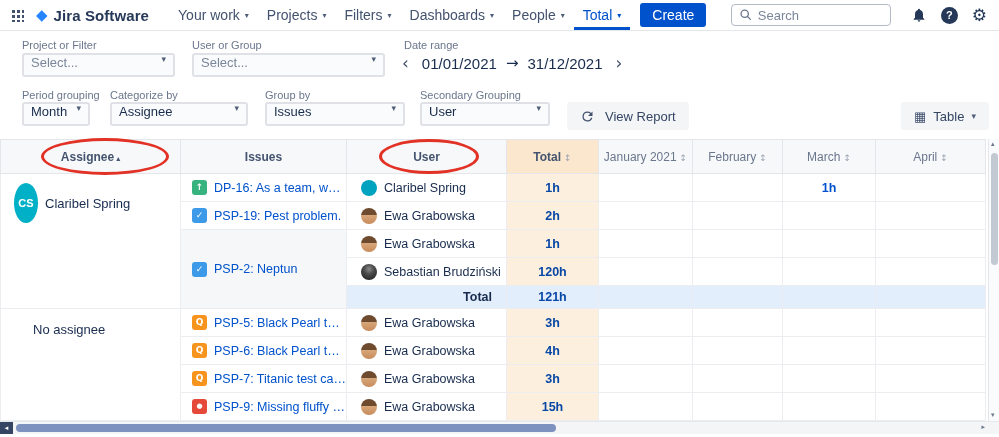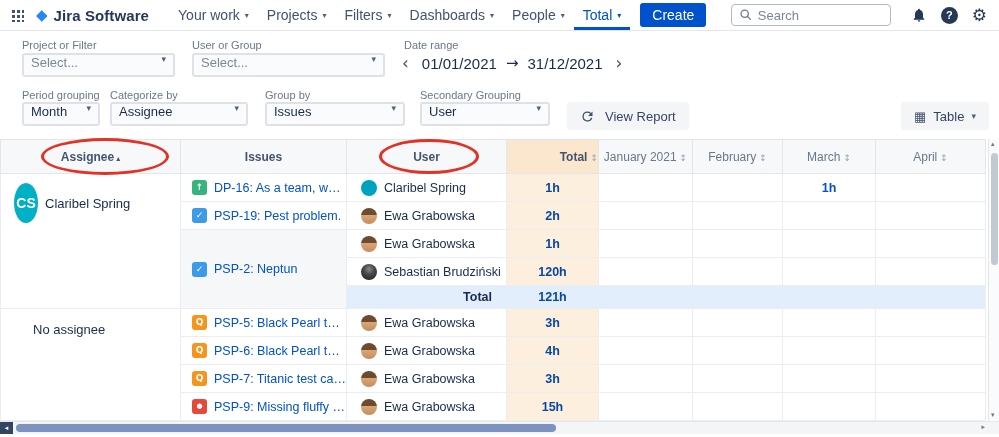"Month" div.select { width: 78px -> 68px }
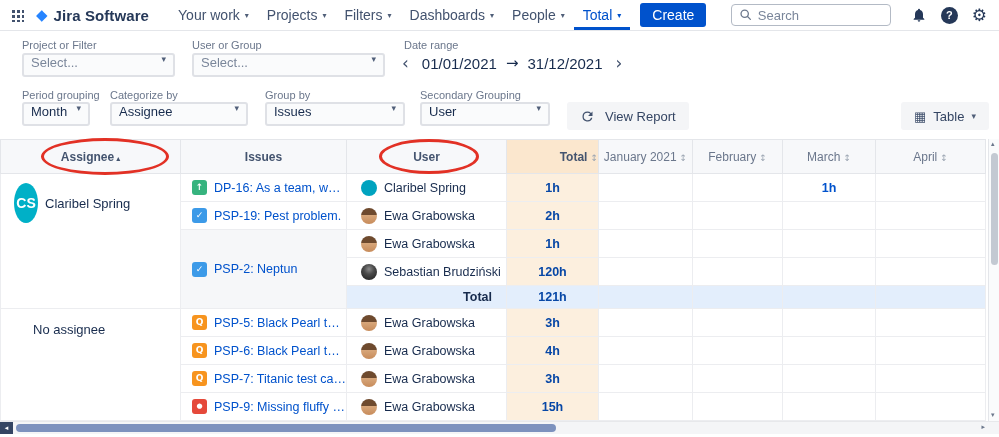"Total ↕" th.col-total { text-align: right -> none }
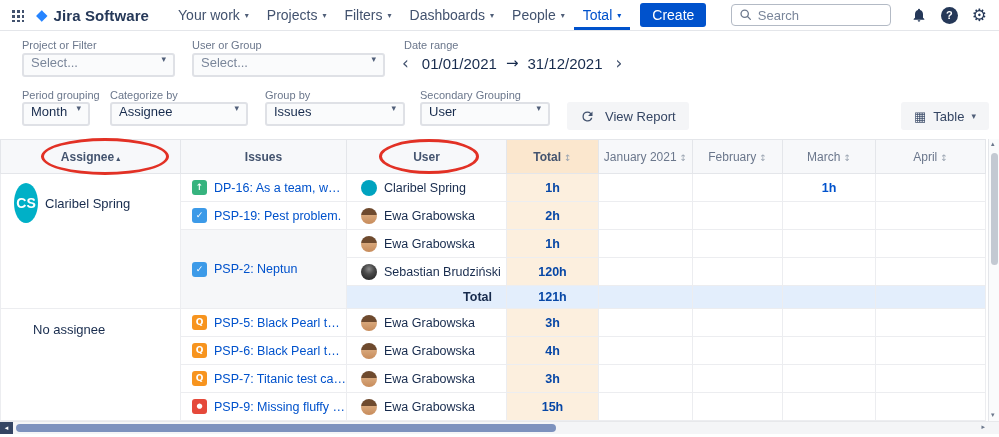"CS" .avatar-lg { font-size: 14px -> 11px }
